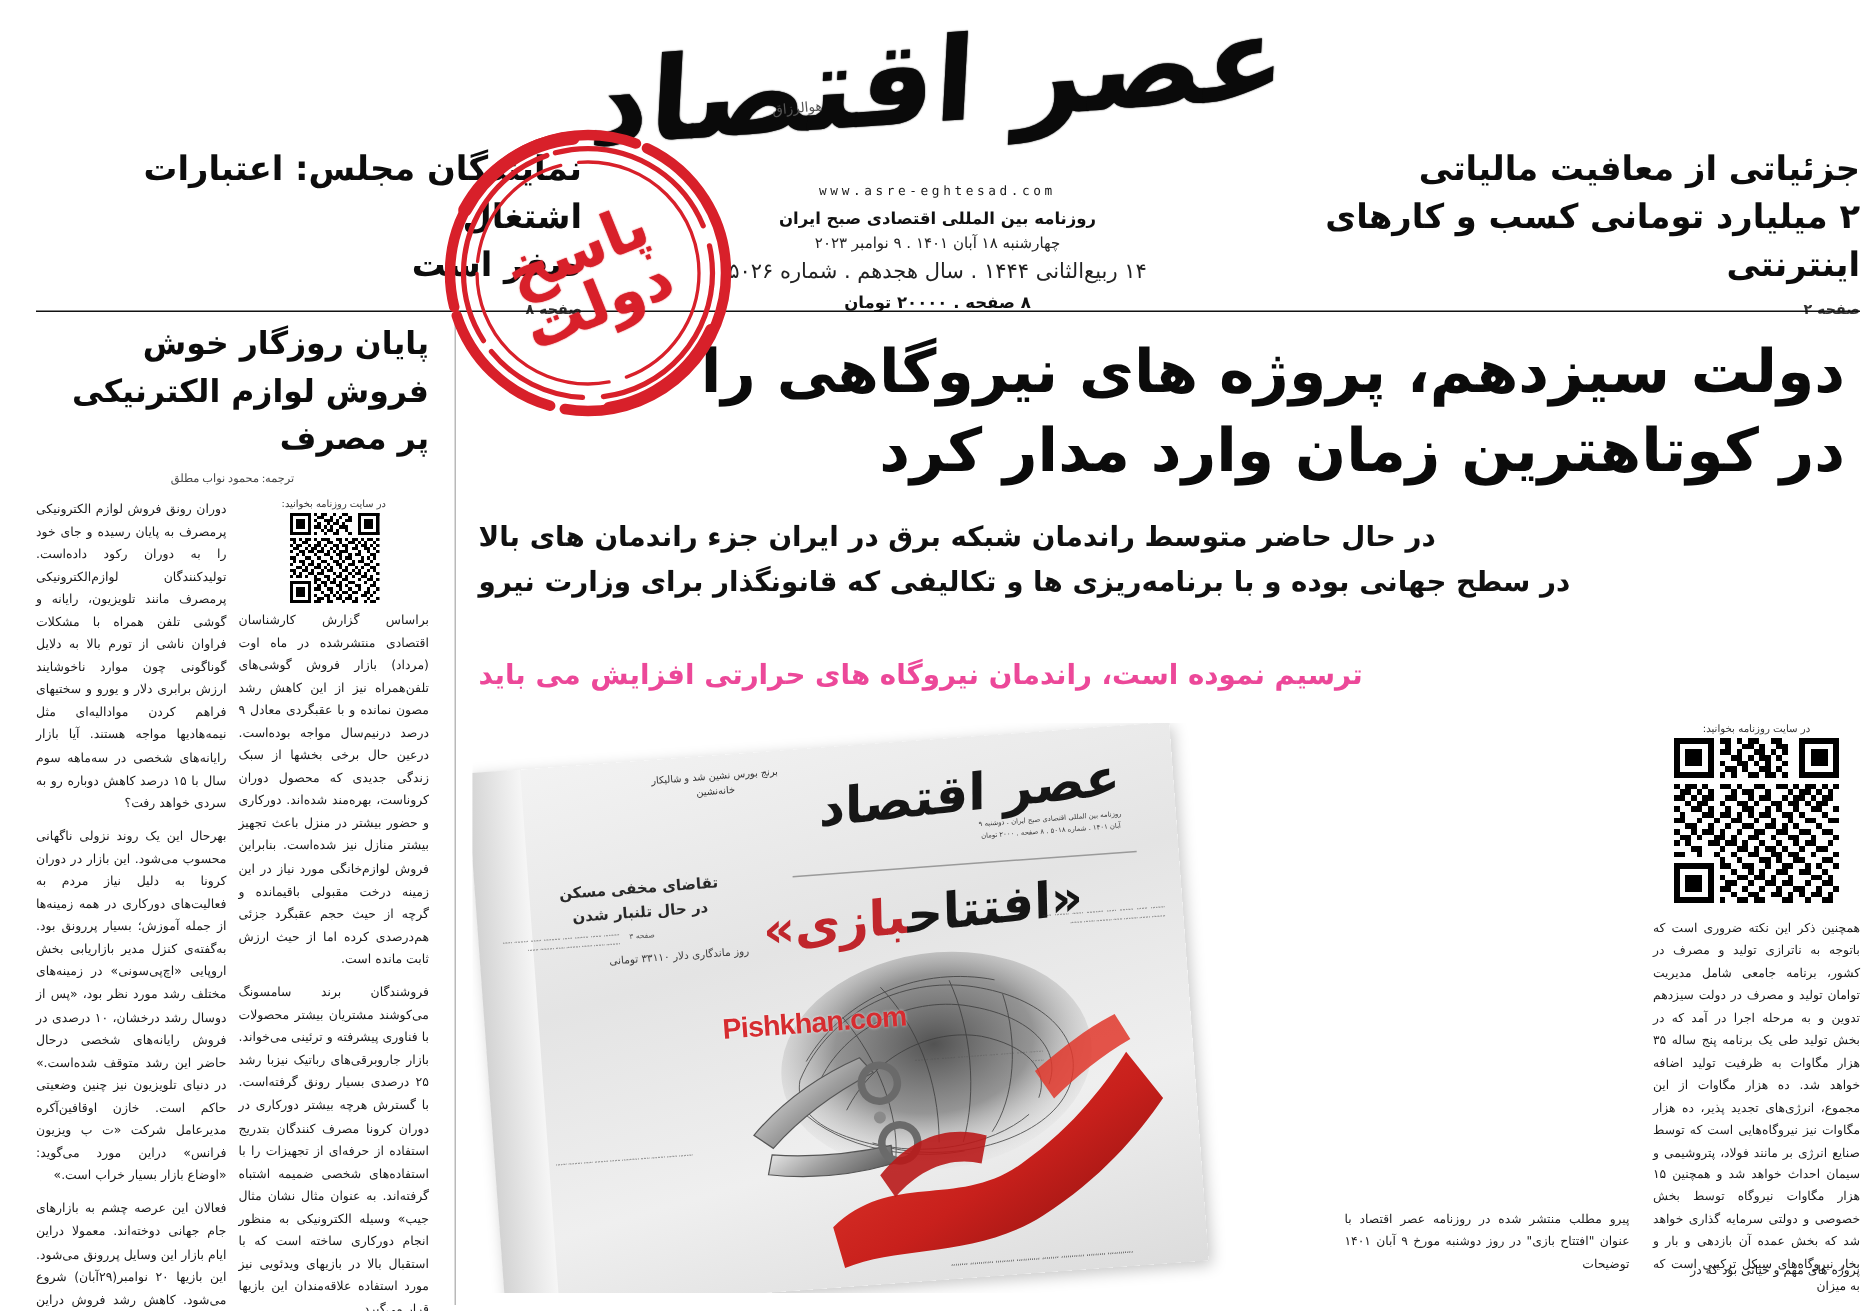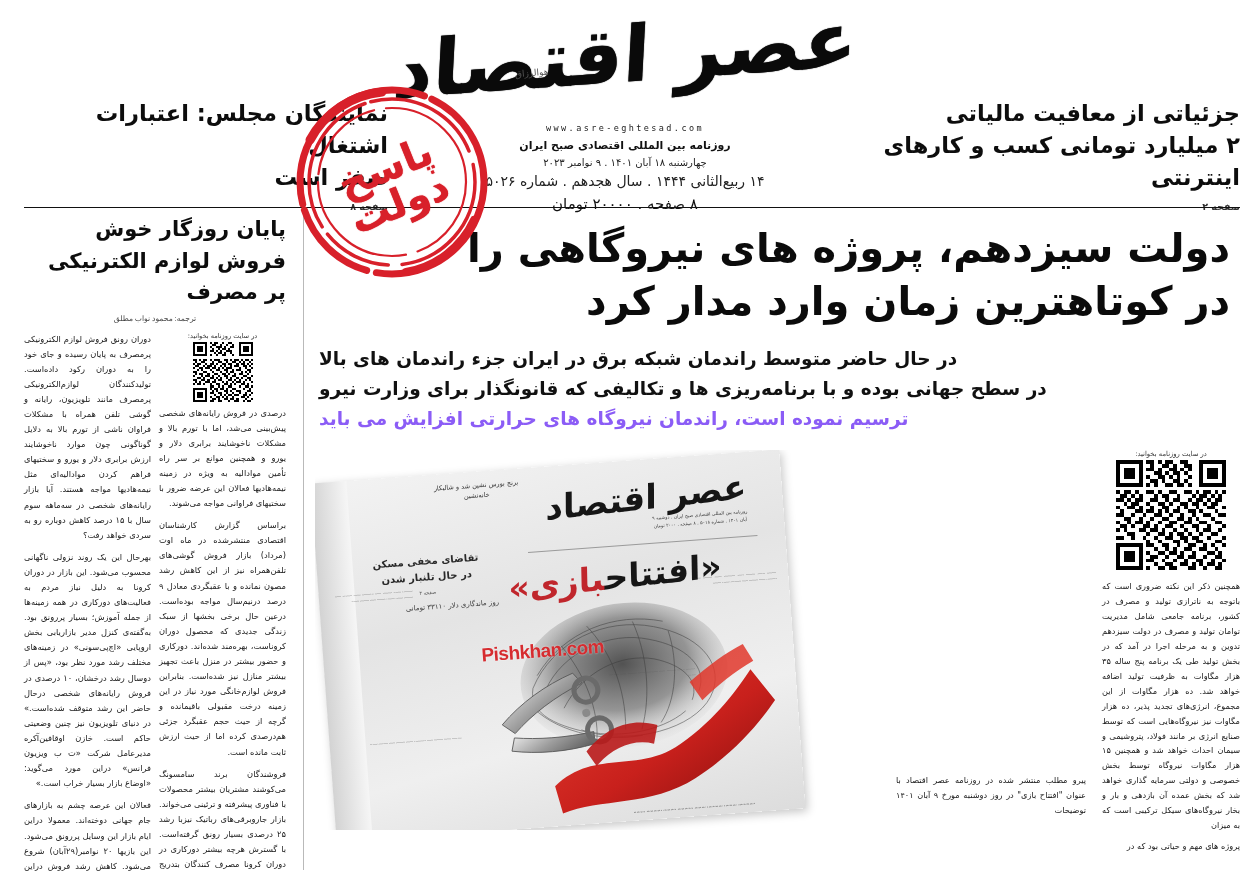"۸ صفحه . ۲۰۰۰۰ تومان" .mi-price { font-size: 15px -> 11px; font-weight: normal -> bold }
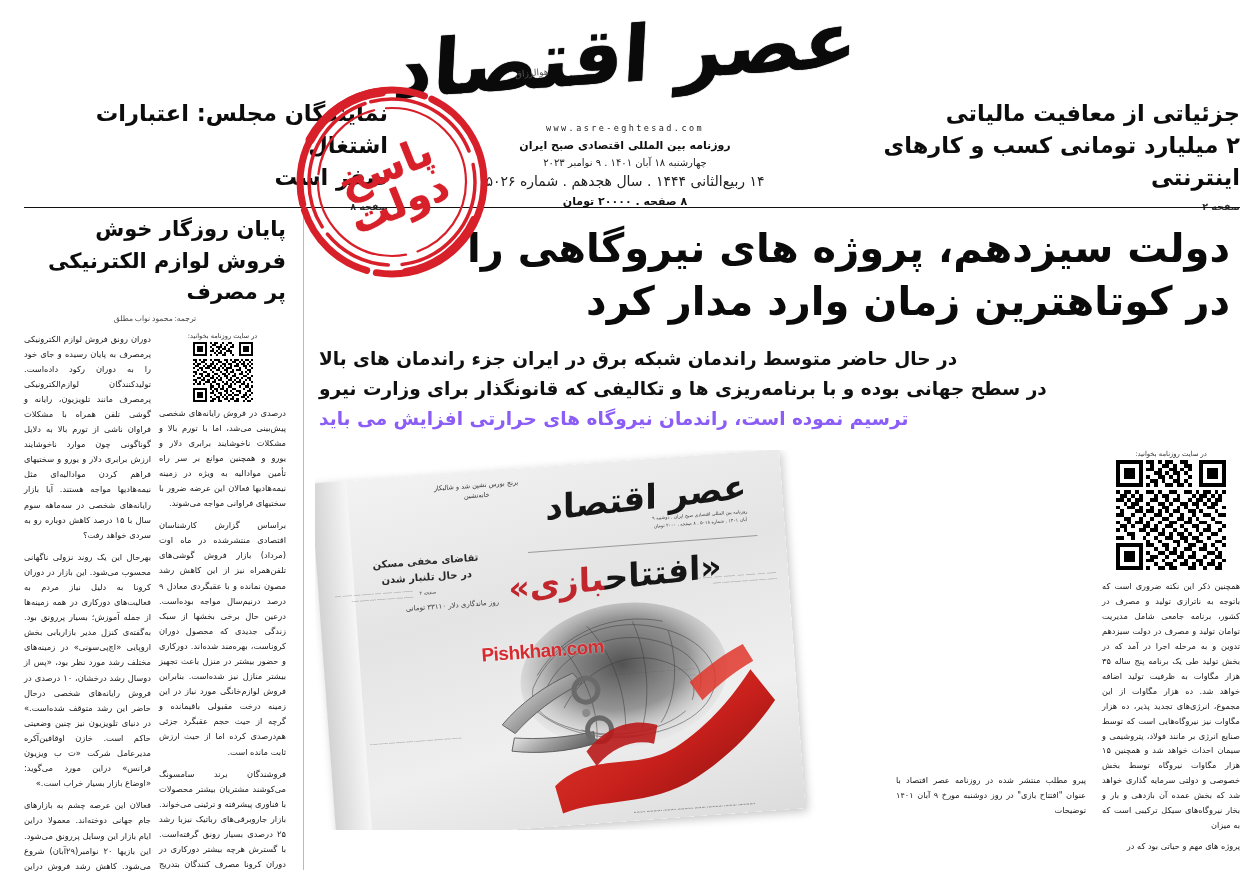"درصدی در فروش رایانه‌های شخصی" p.para { html: <p>درصدی در فروش رایانه‌های شخصی پیش‌بینی می‌شد، اما با تورم بالا و مشکلات ناخوشایند برابری دلار و یورو و همچنین موانع بر سر راه تأمین موادالیه به ویژه در زمینه نیمه‌هادیها فعالان این عرضه ضرور با سختیهای فراوانی مواجه می‌شوند.</p> -> none }
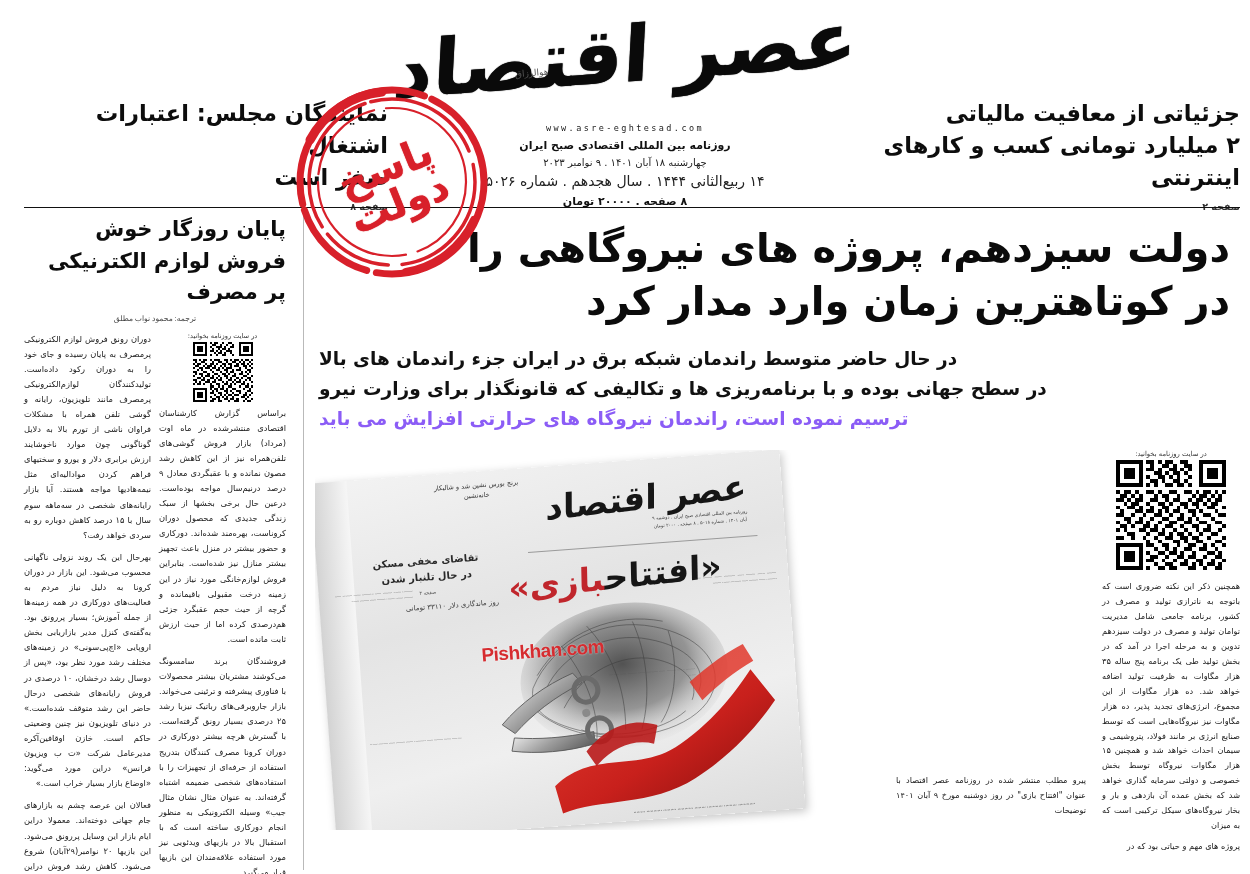"ترسیم نموده است، راندمان نیروگاه" .main-deck .ln.accent { color: #8b5cf6 -> #ec4899; margin-top: none -> 32px }
